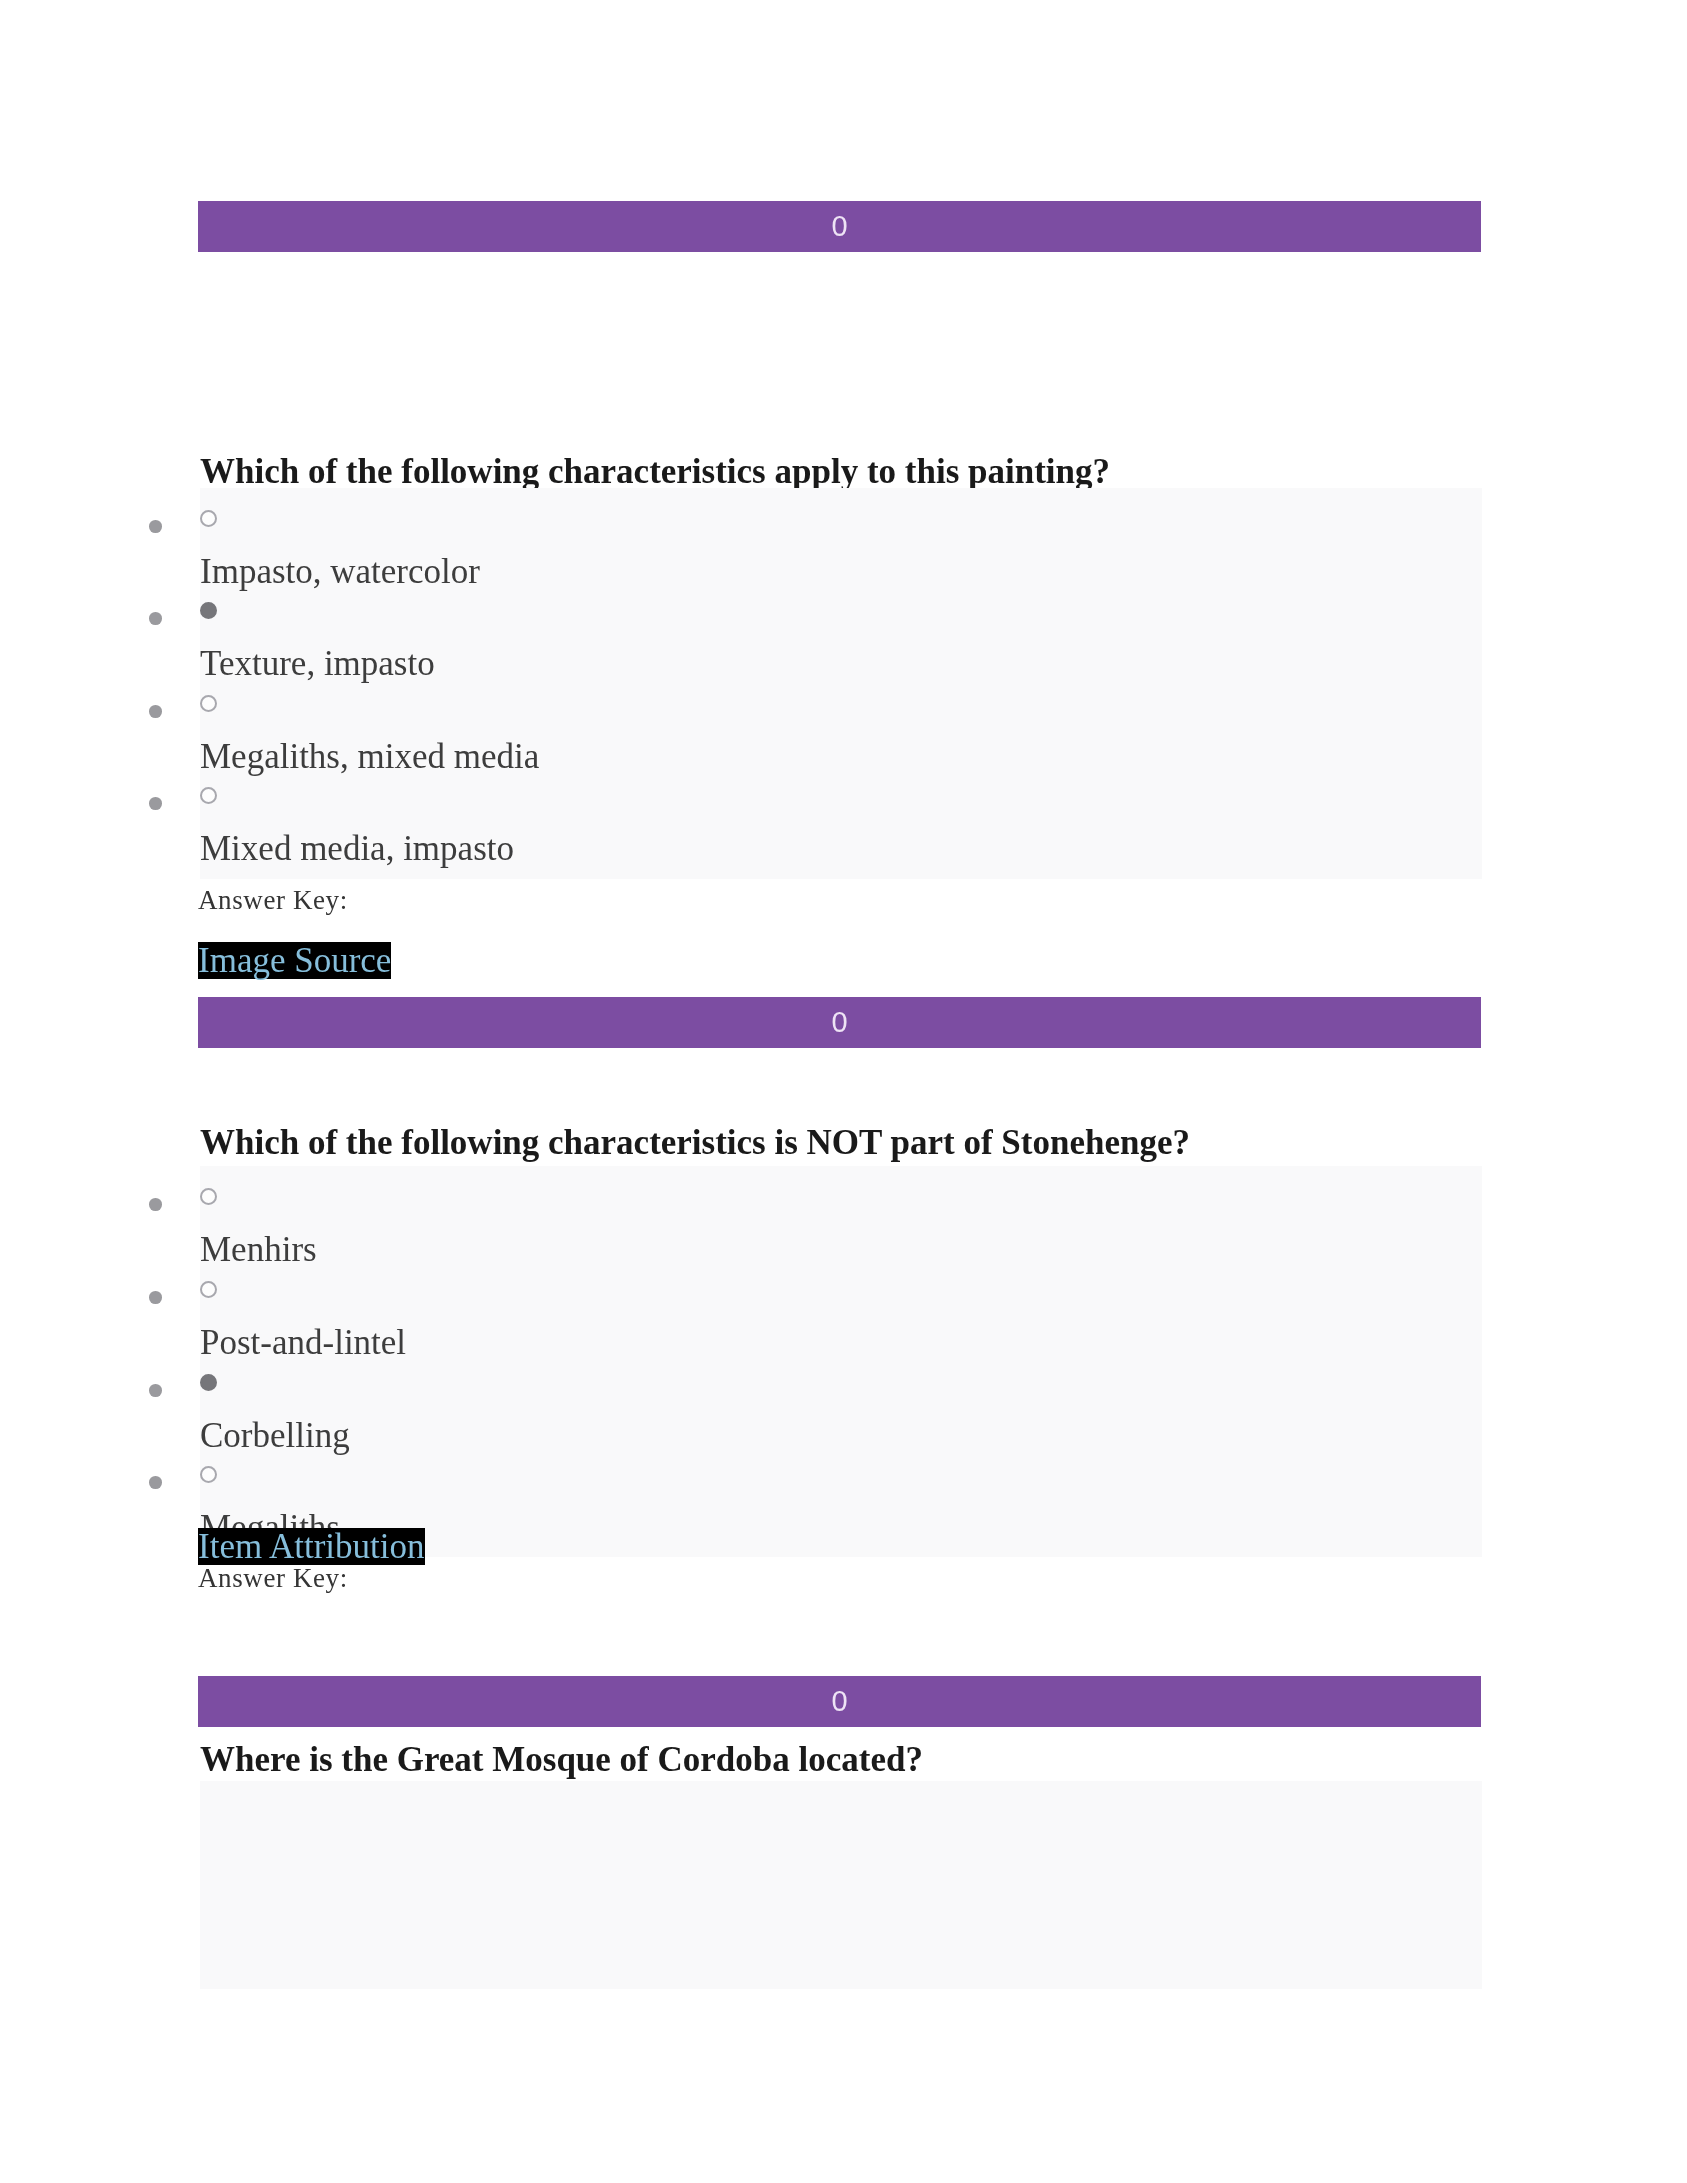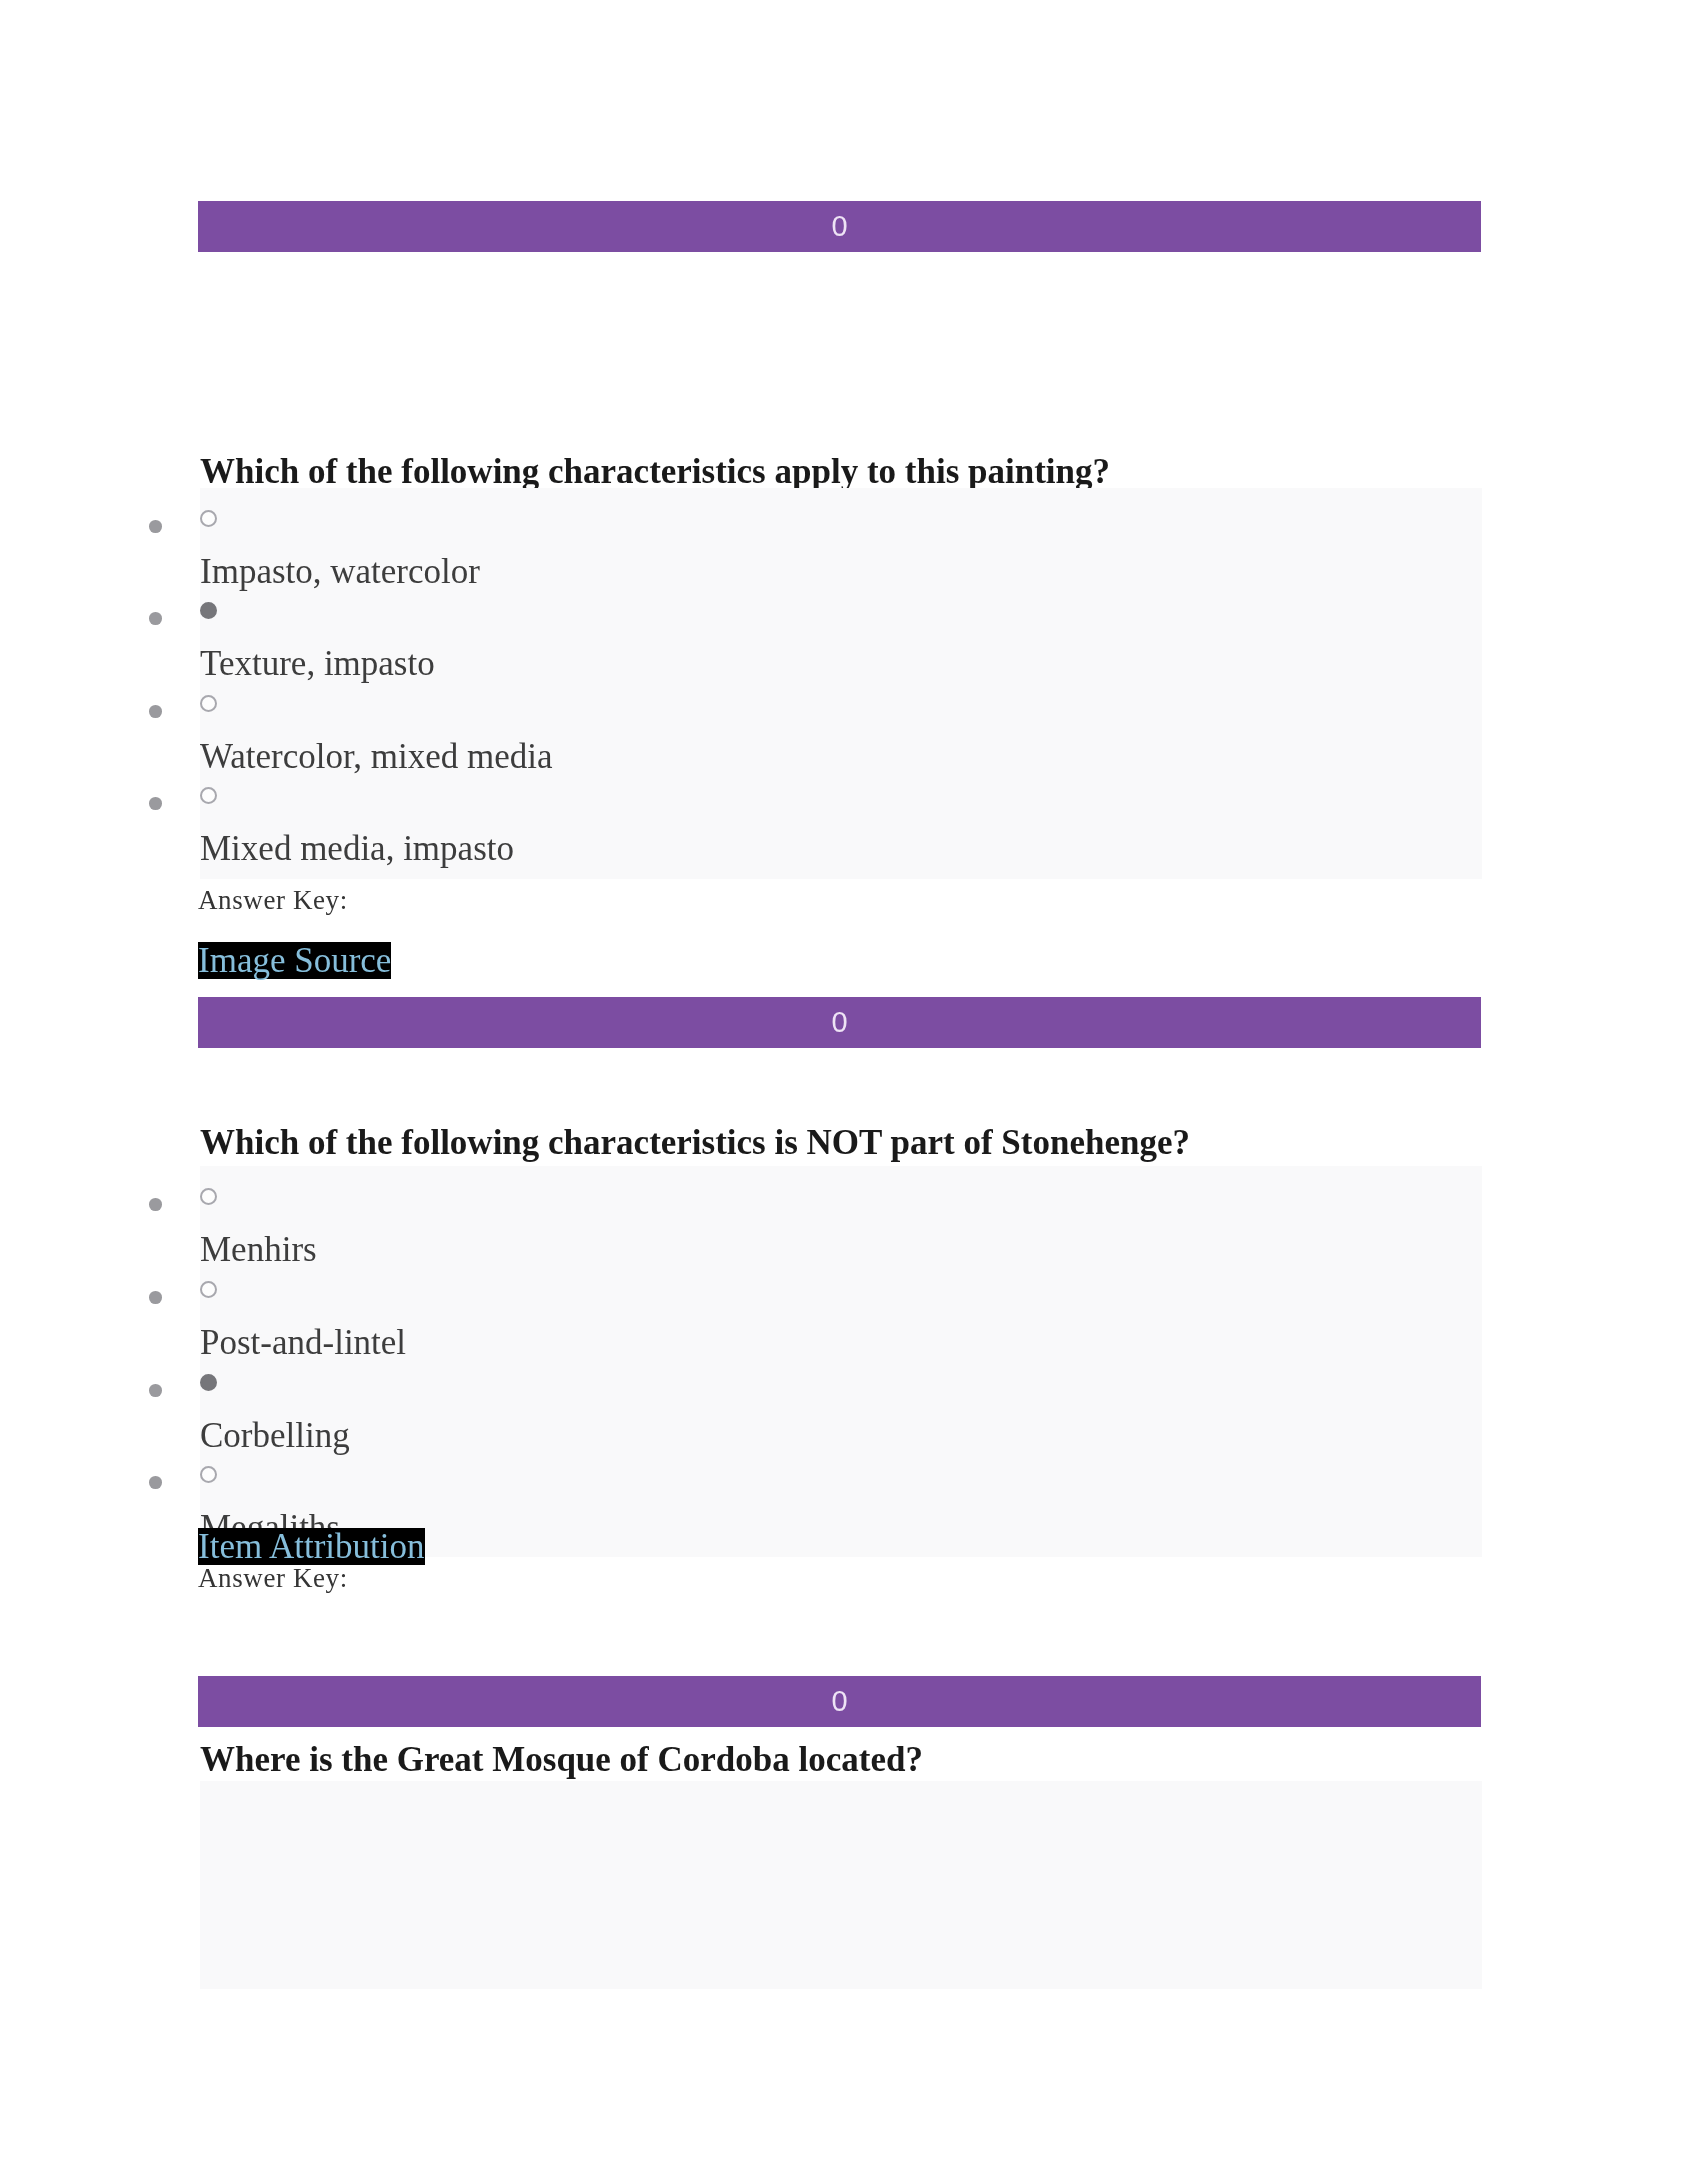"Watercolor, mixed media" div.olab { text: Watercolor -> Megaliths }
